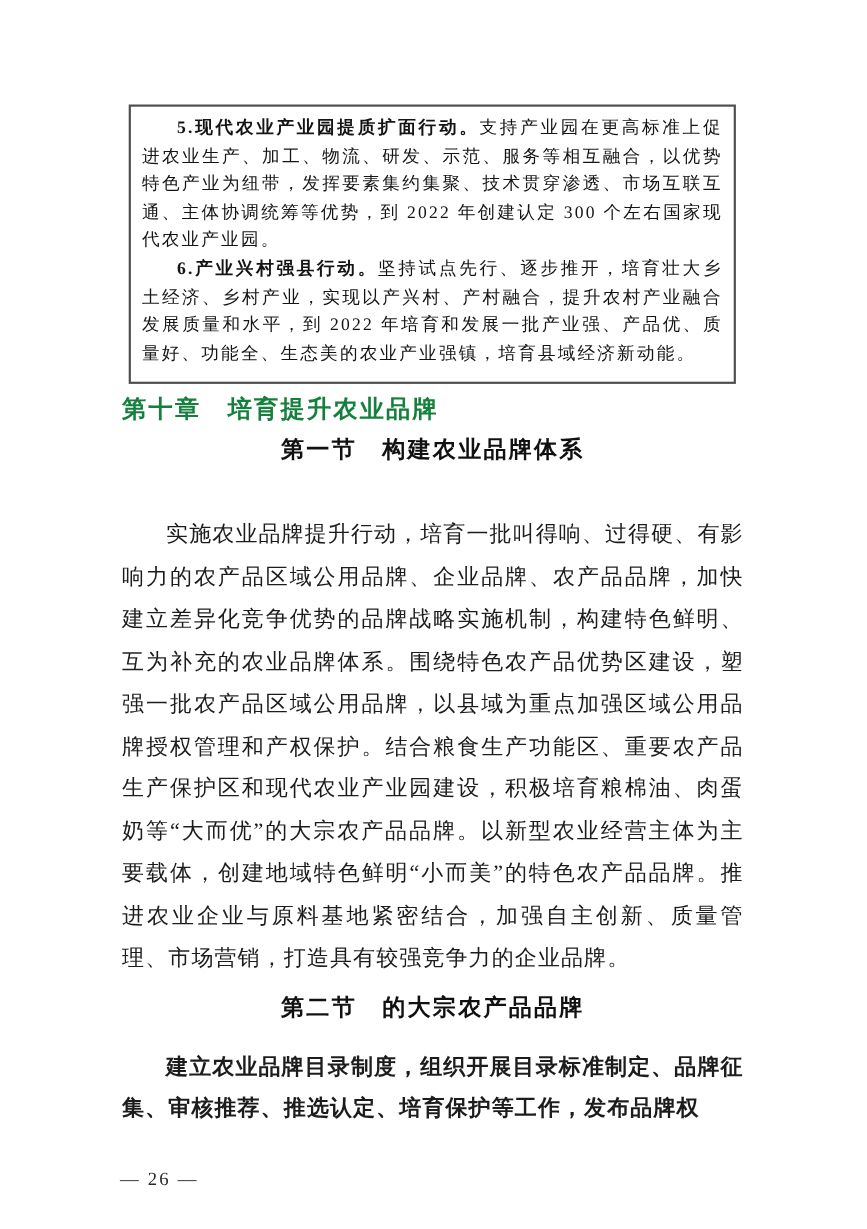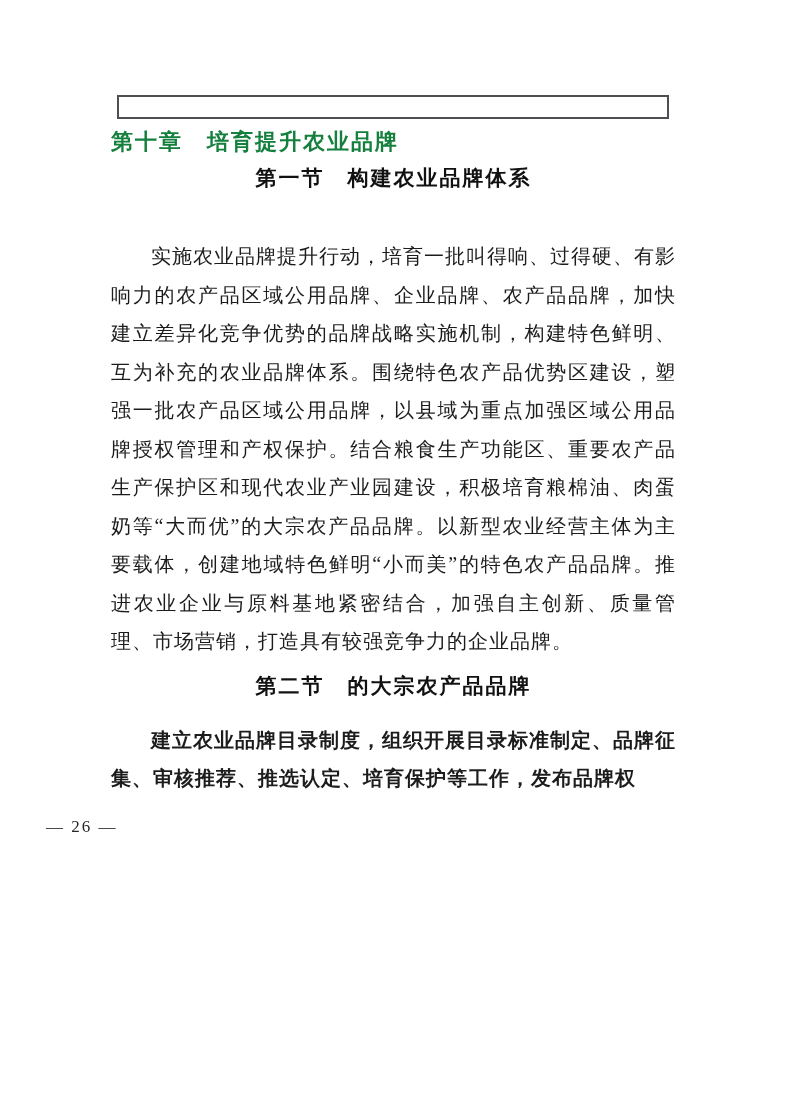"5.现代农业产业园提质扩面行动。支持产业园在更高标准上促进农业生产、加工、物流、" p.box-para { html: none -> <p><b>5.现代农业产业园提质扩面行动。</b><span>支持产业园在更高标准上促进农业生产、加工、物流、研发、示范、服务等相互融合，以优势特色产业为纽带，发挥要素集约集聚、技术贯穿渗透、市场互联互通、主体协调统筹等优势，到 2022 年创建认定 300 个左右国家现代农业产业园。</span></p> }
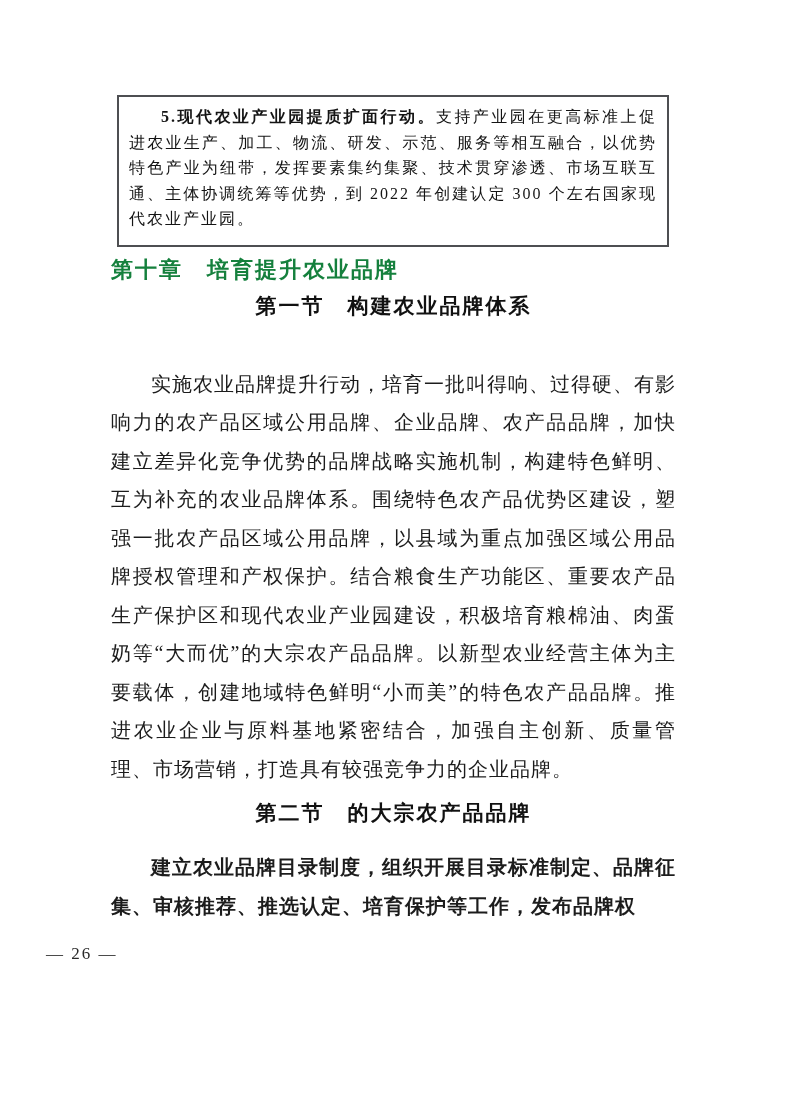"6.产业兴村强县行动。坚持试点先行、逐步推开，培育壮大乡土经济、乡村产业，实现以" p.box-para { html: none -> <p><b>6.产业兴村强县行动。</b><span>坚持试点先行、逐步推开，培育壮大乡土经济、乡村产业，实现以产兴村、产村融合，提升农村产业融合发展质量和水平，到 2022 年培育和发展一批产业强、产品优、质量好、功能全、生态美的农业产业强镇，培育县域经济新动能。</span></p> }
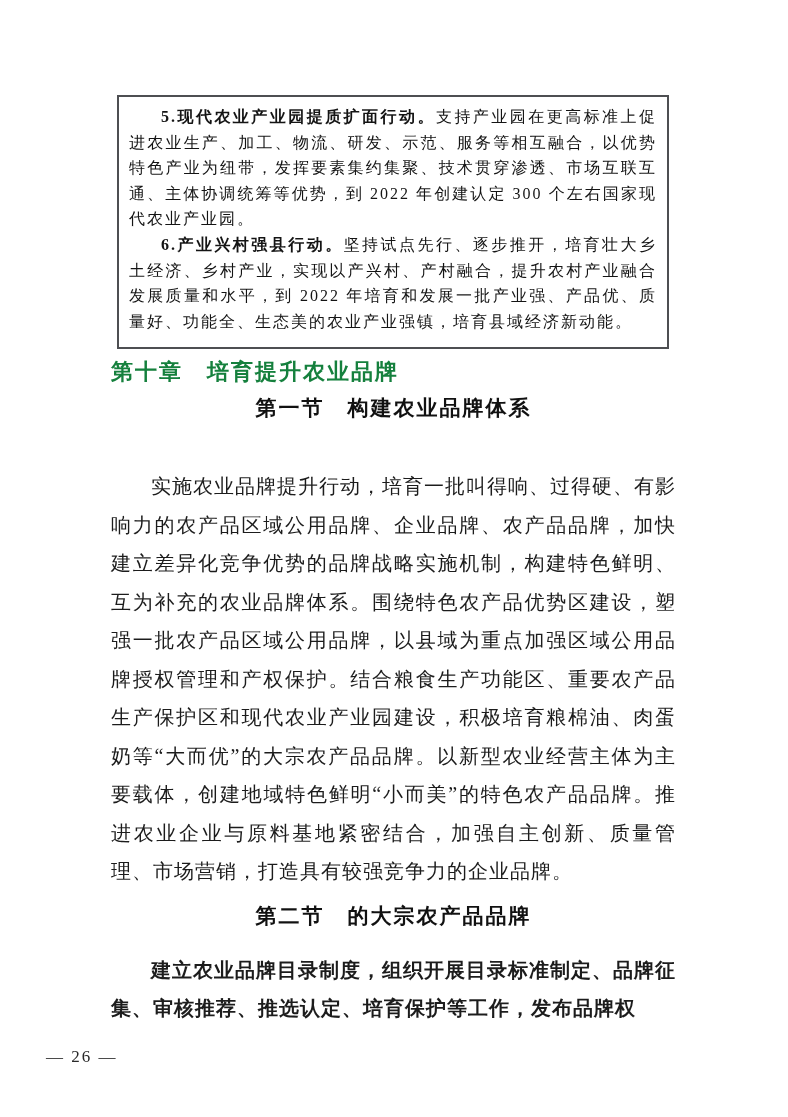"— 26 —" .page-footer { margin-top: 19px -> 34px; padding-left: 46px -> 109px }
